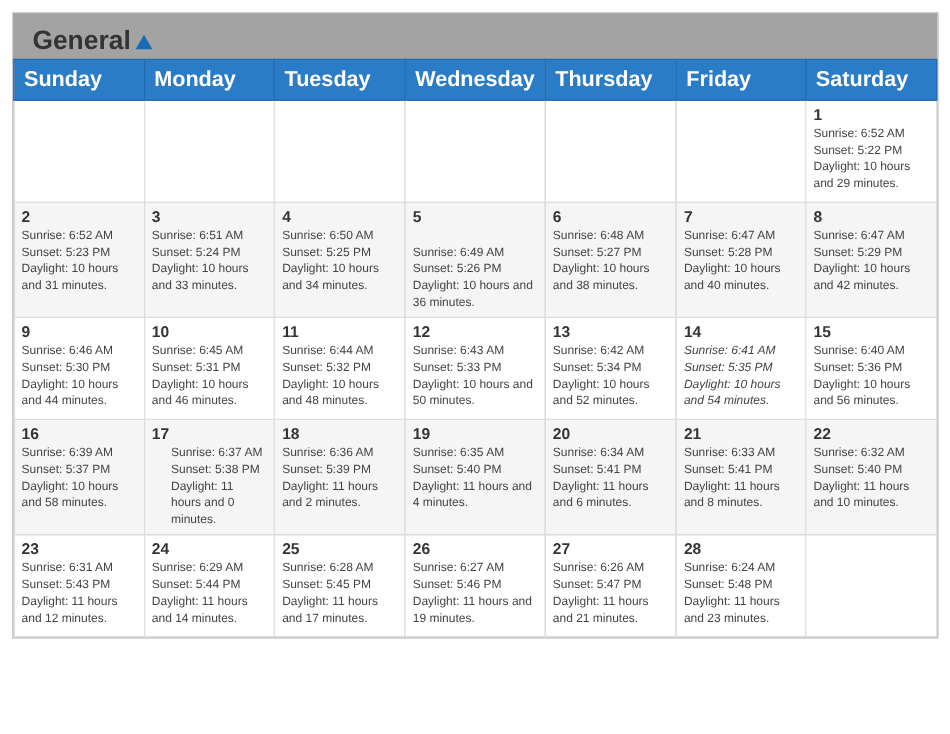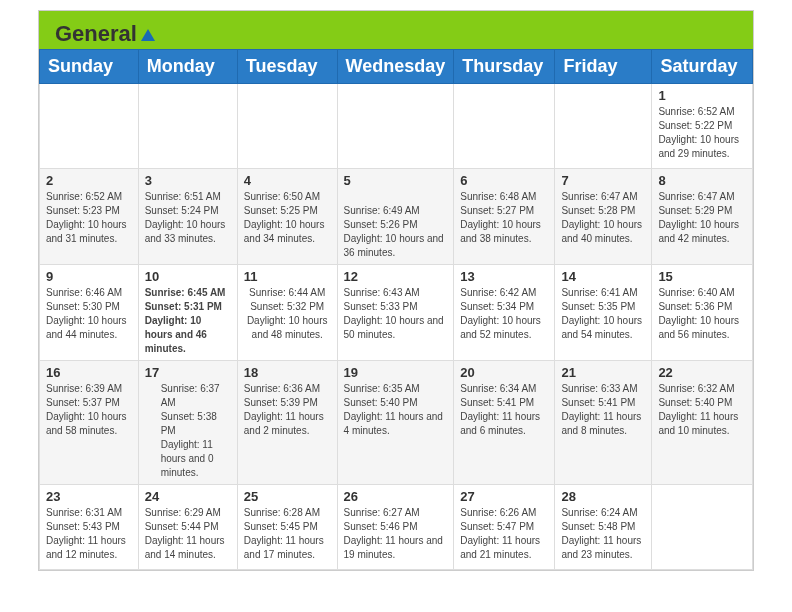"General" .page-wrapper { background: #84cc16 -> #a3a3a3; width: 716px -> 772px }
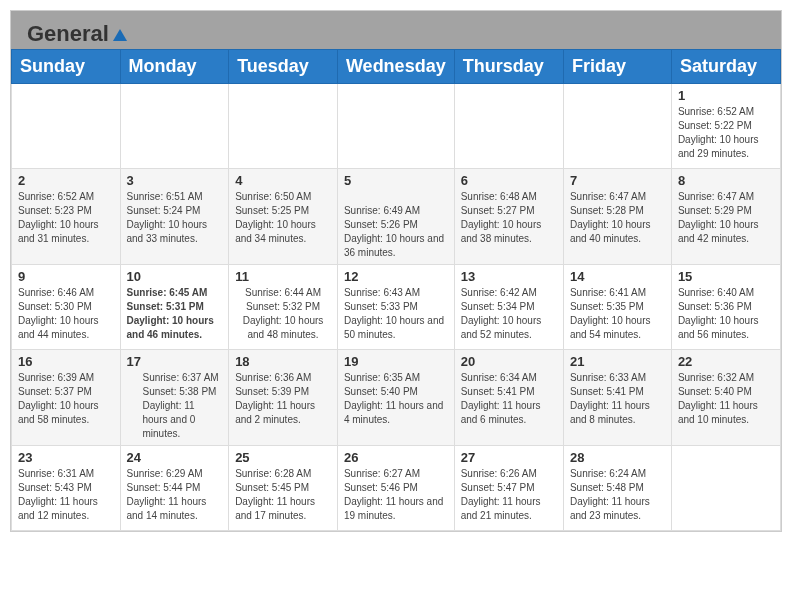"Sunrise: 6:45 AM" div.day-info { font-weight: bold -> none }
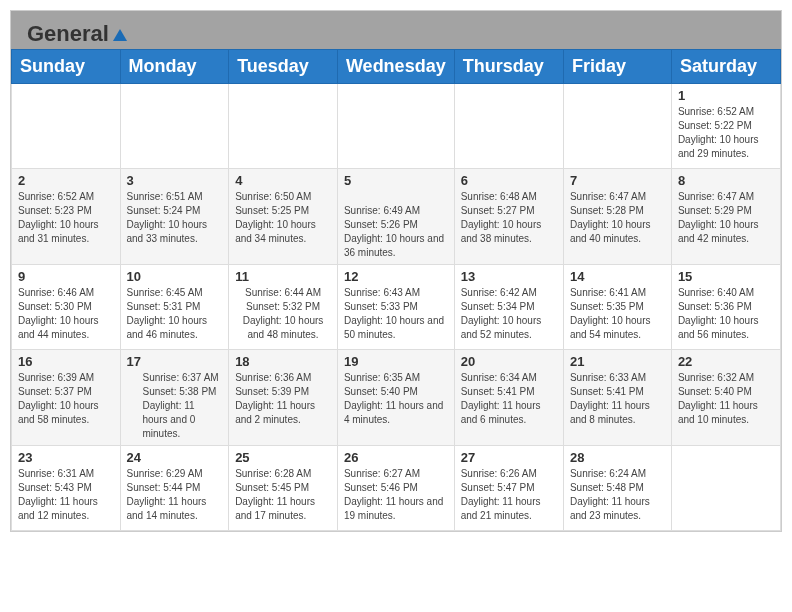"Sunrise: 6:44 AM" div.day-info { text-align: center -> none }
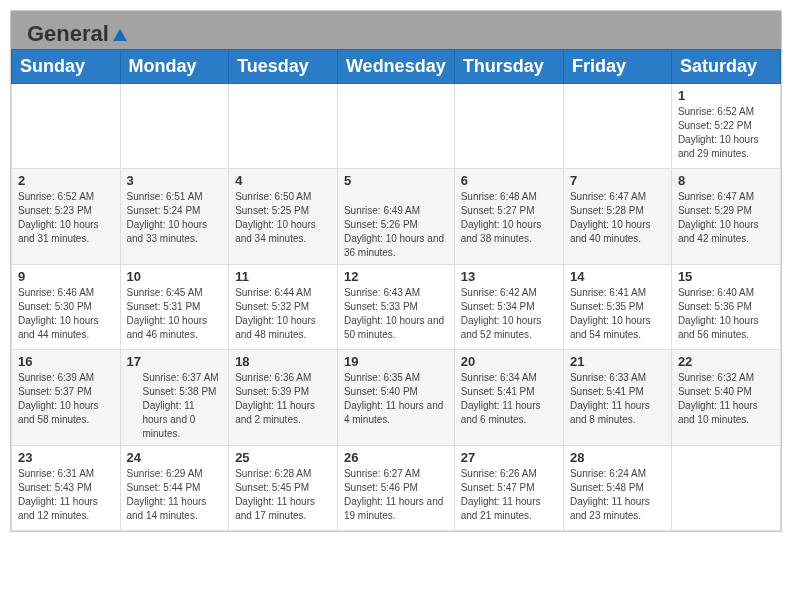"Sunrise: 6:41 AM" div.day-info { font-style: none -> italic }
